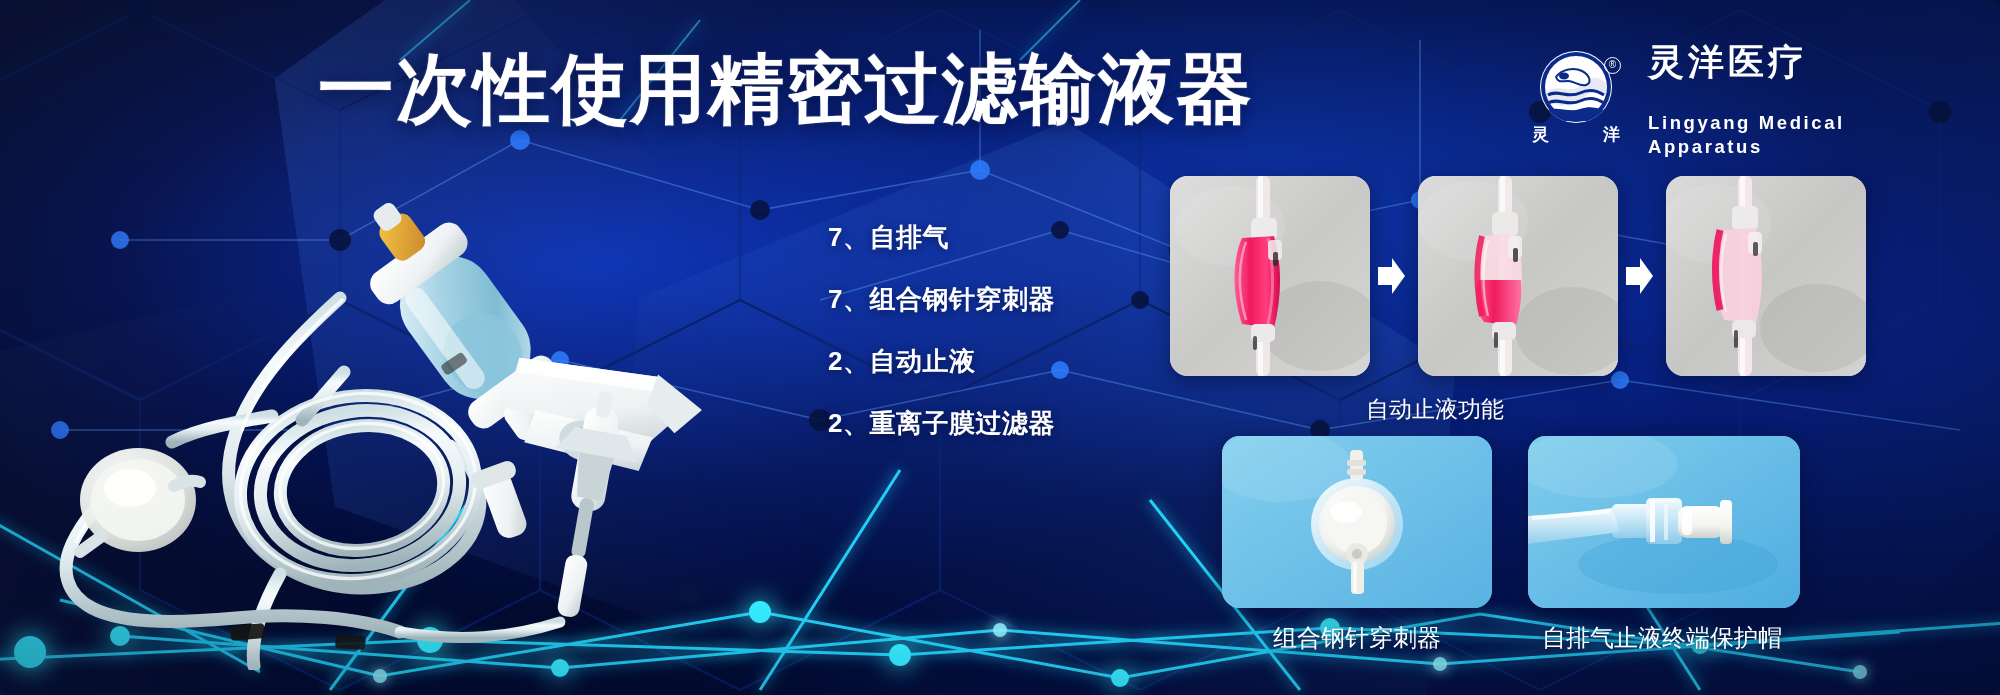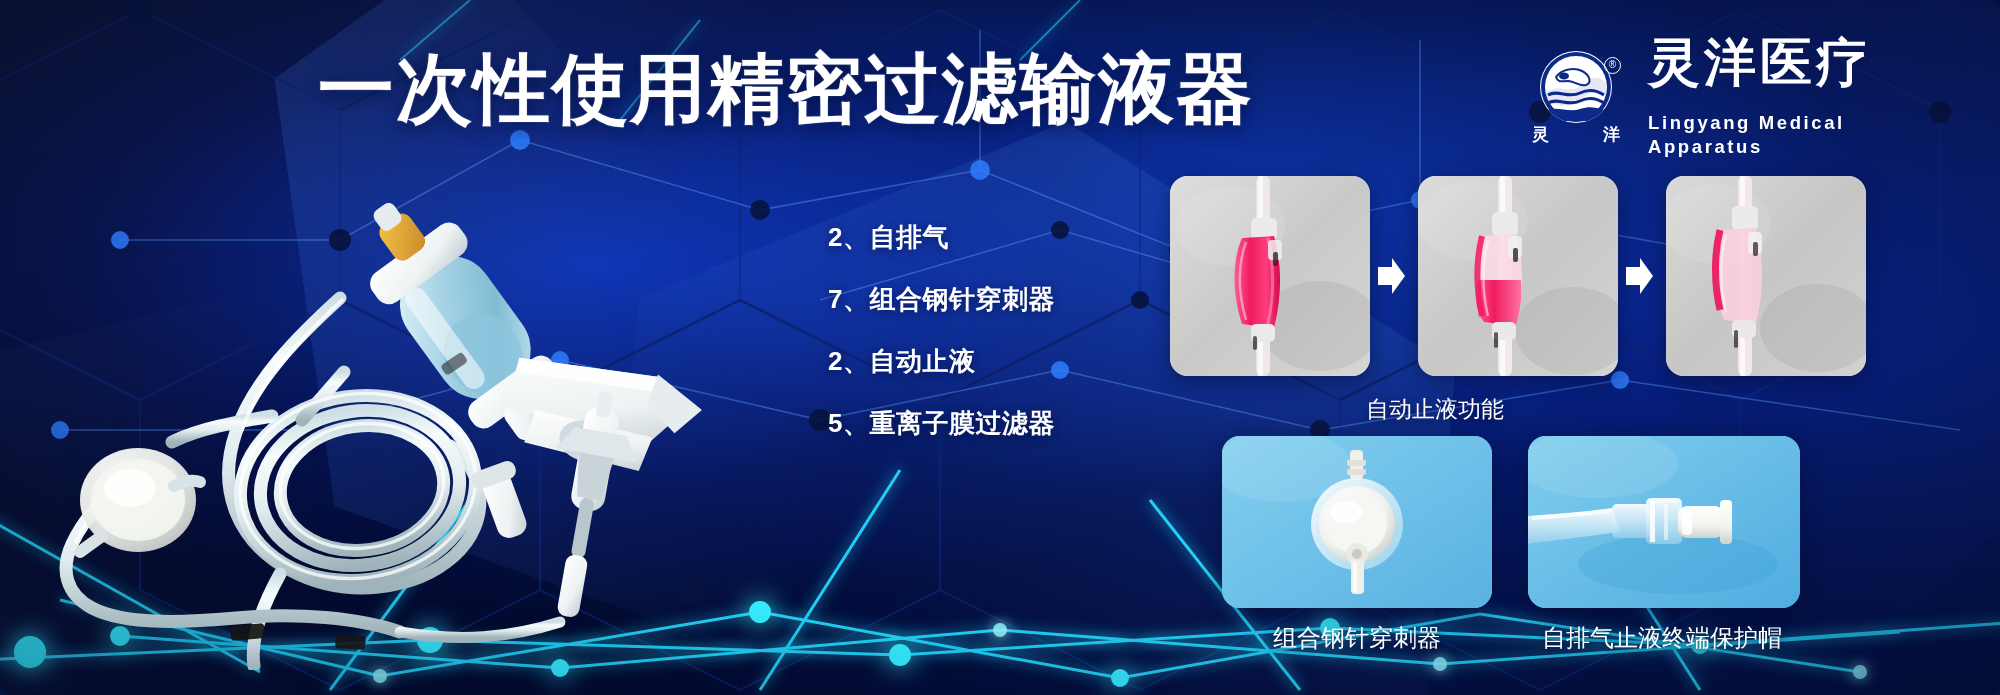"灵洋医疗" .brand-cn { font-size: 52px -> 36px }
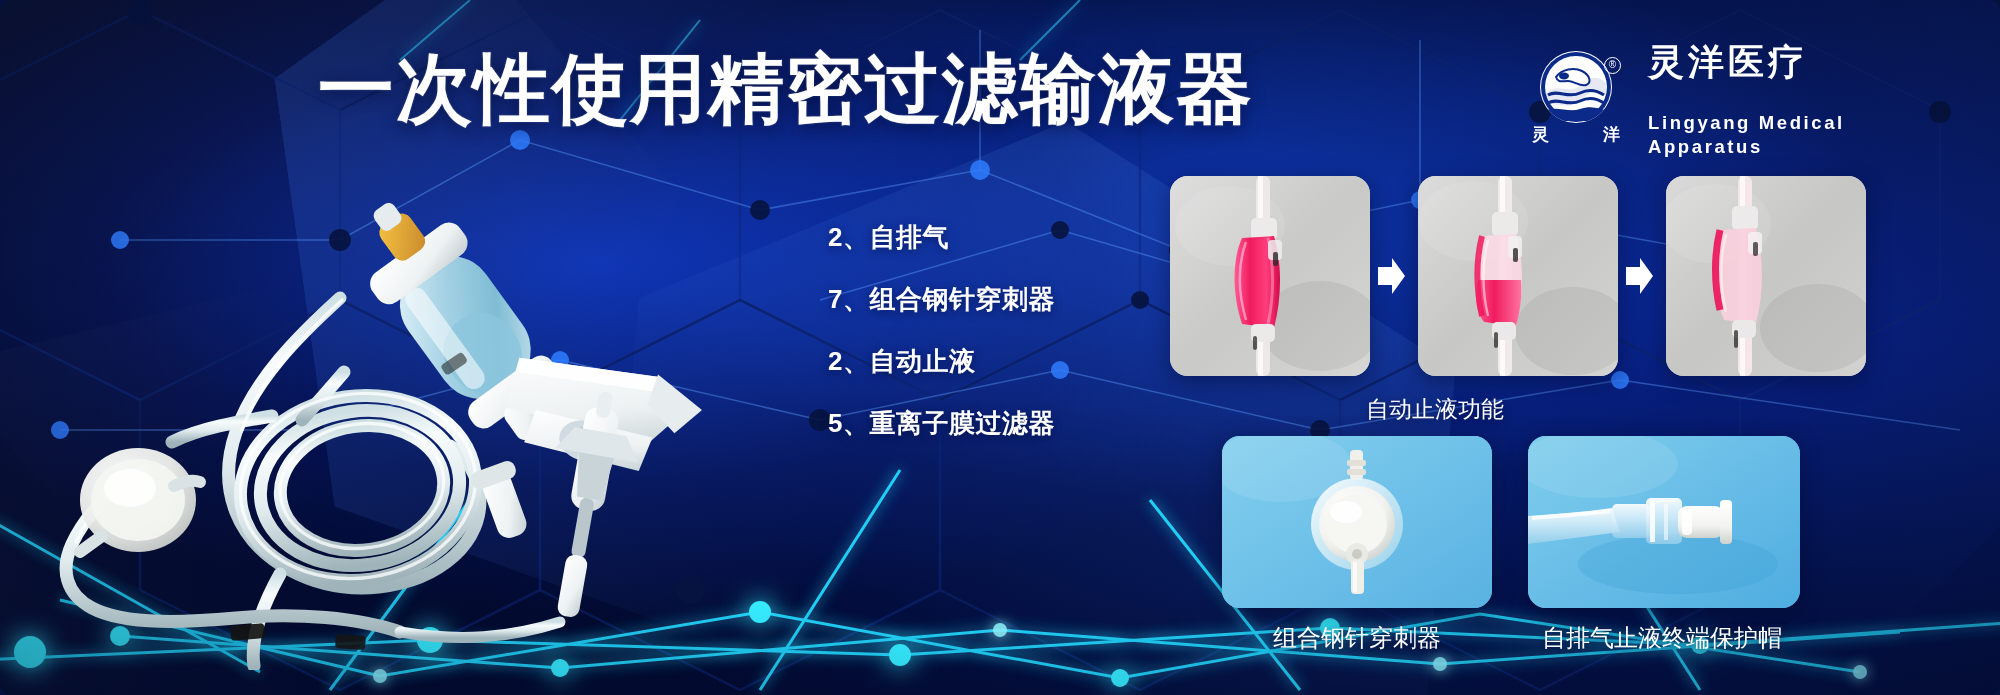"2、自排气" div.feature { text: 2 -> 7 }
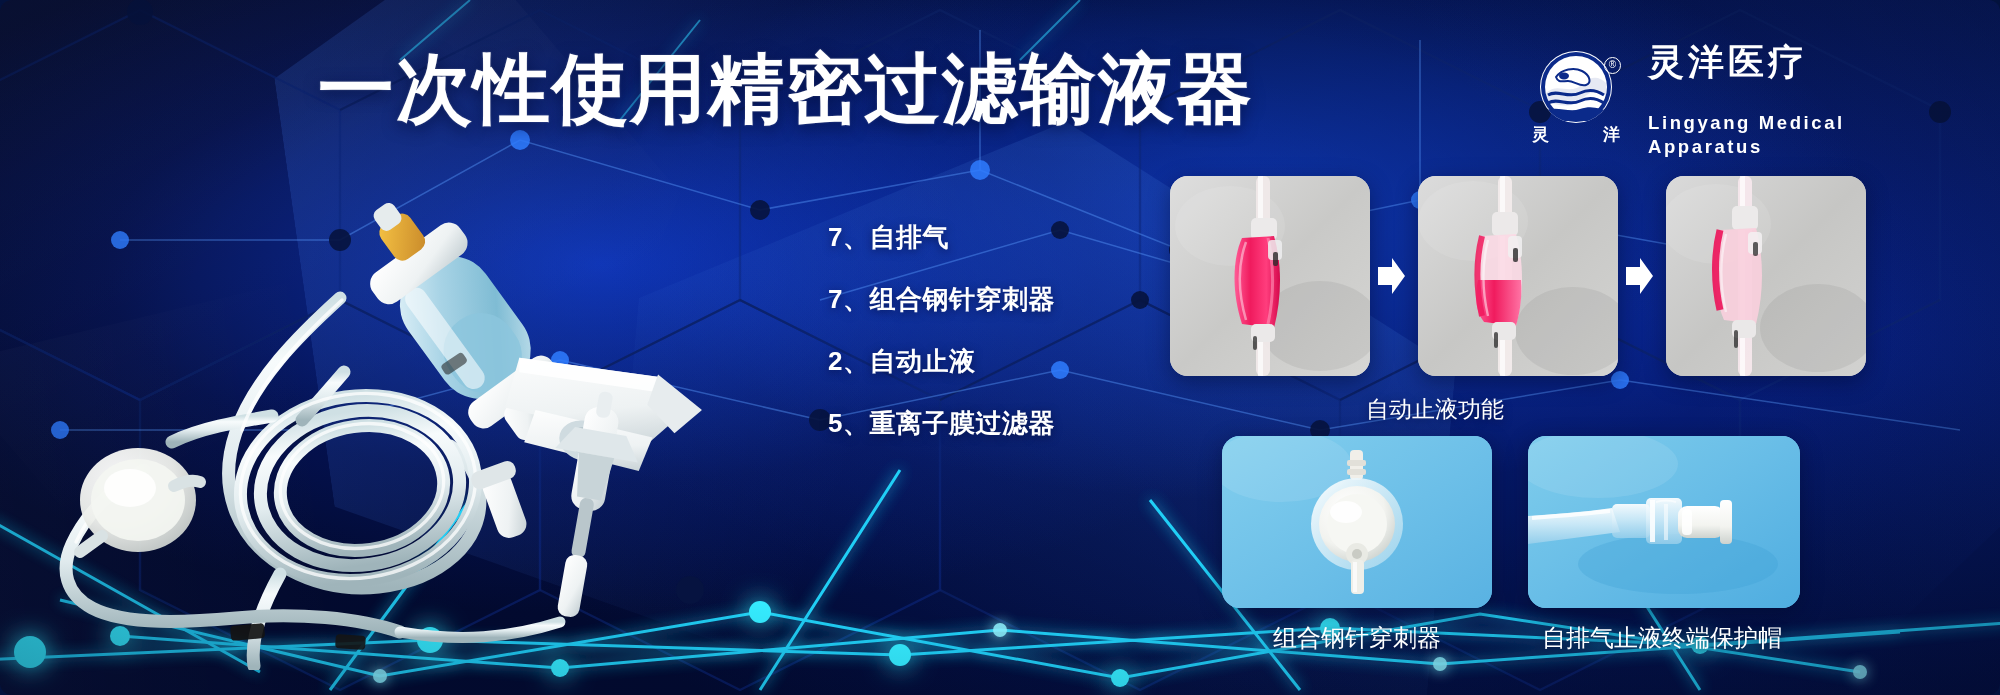"5、重离子膜过滤器" div.feature { text: 5 -> 2 }
